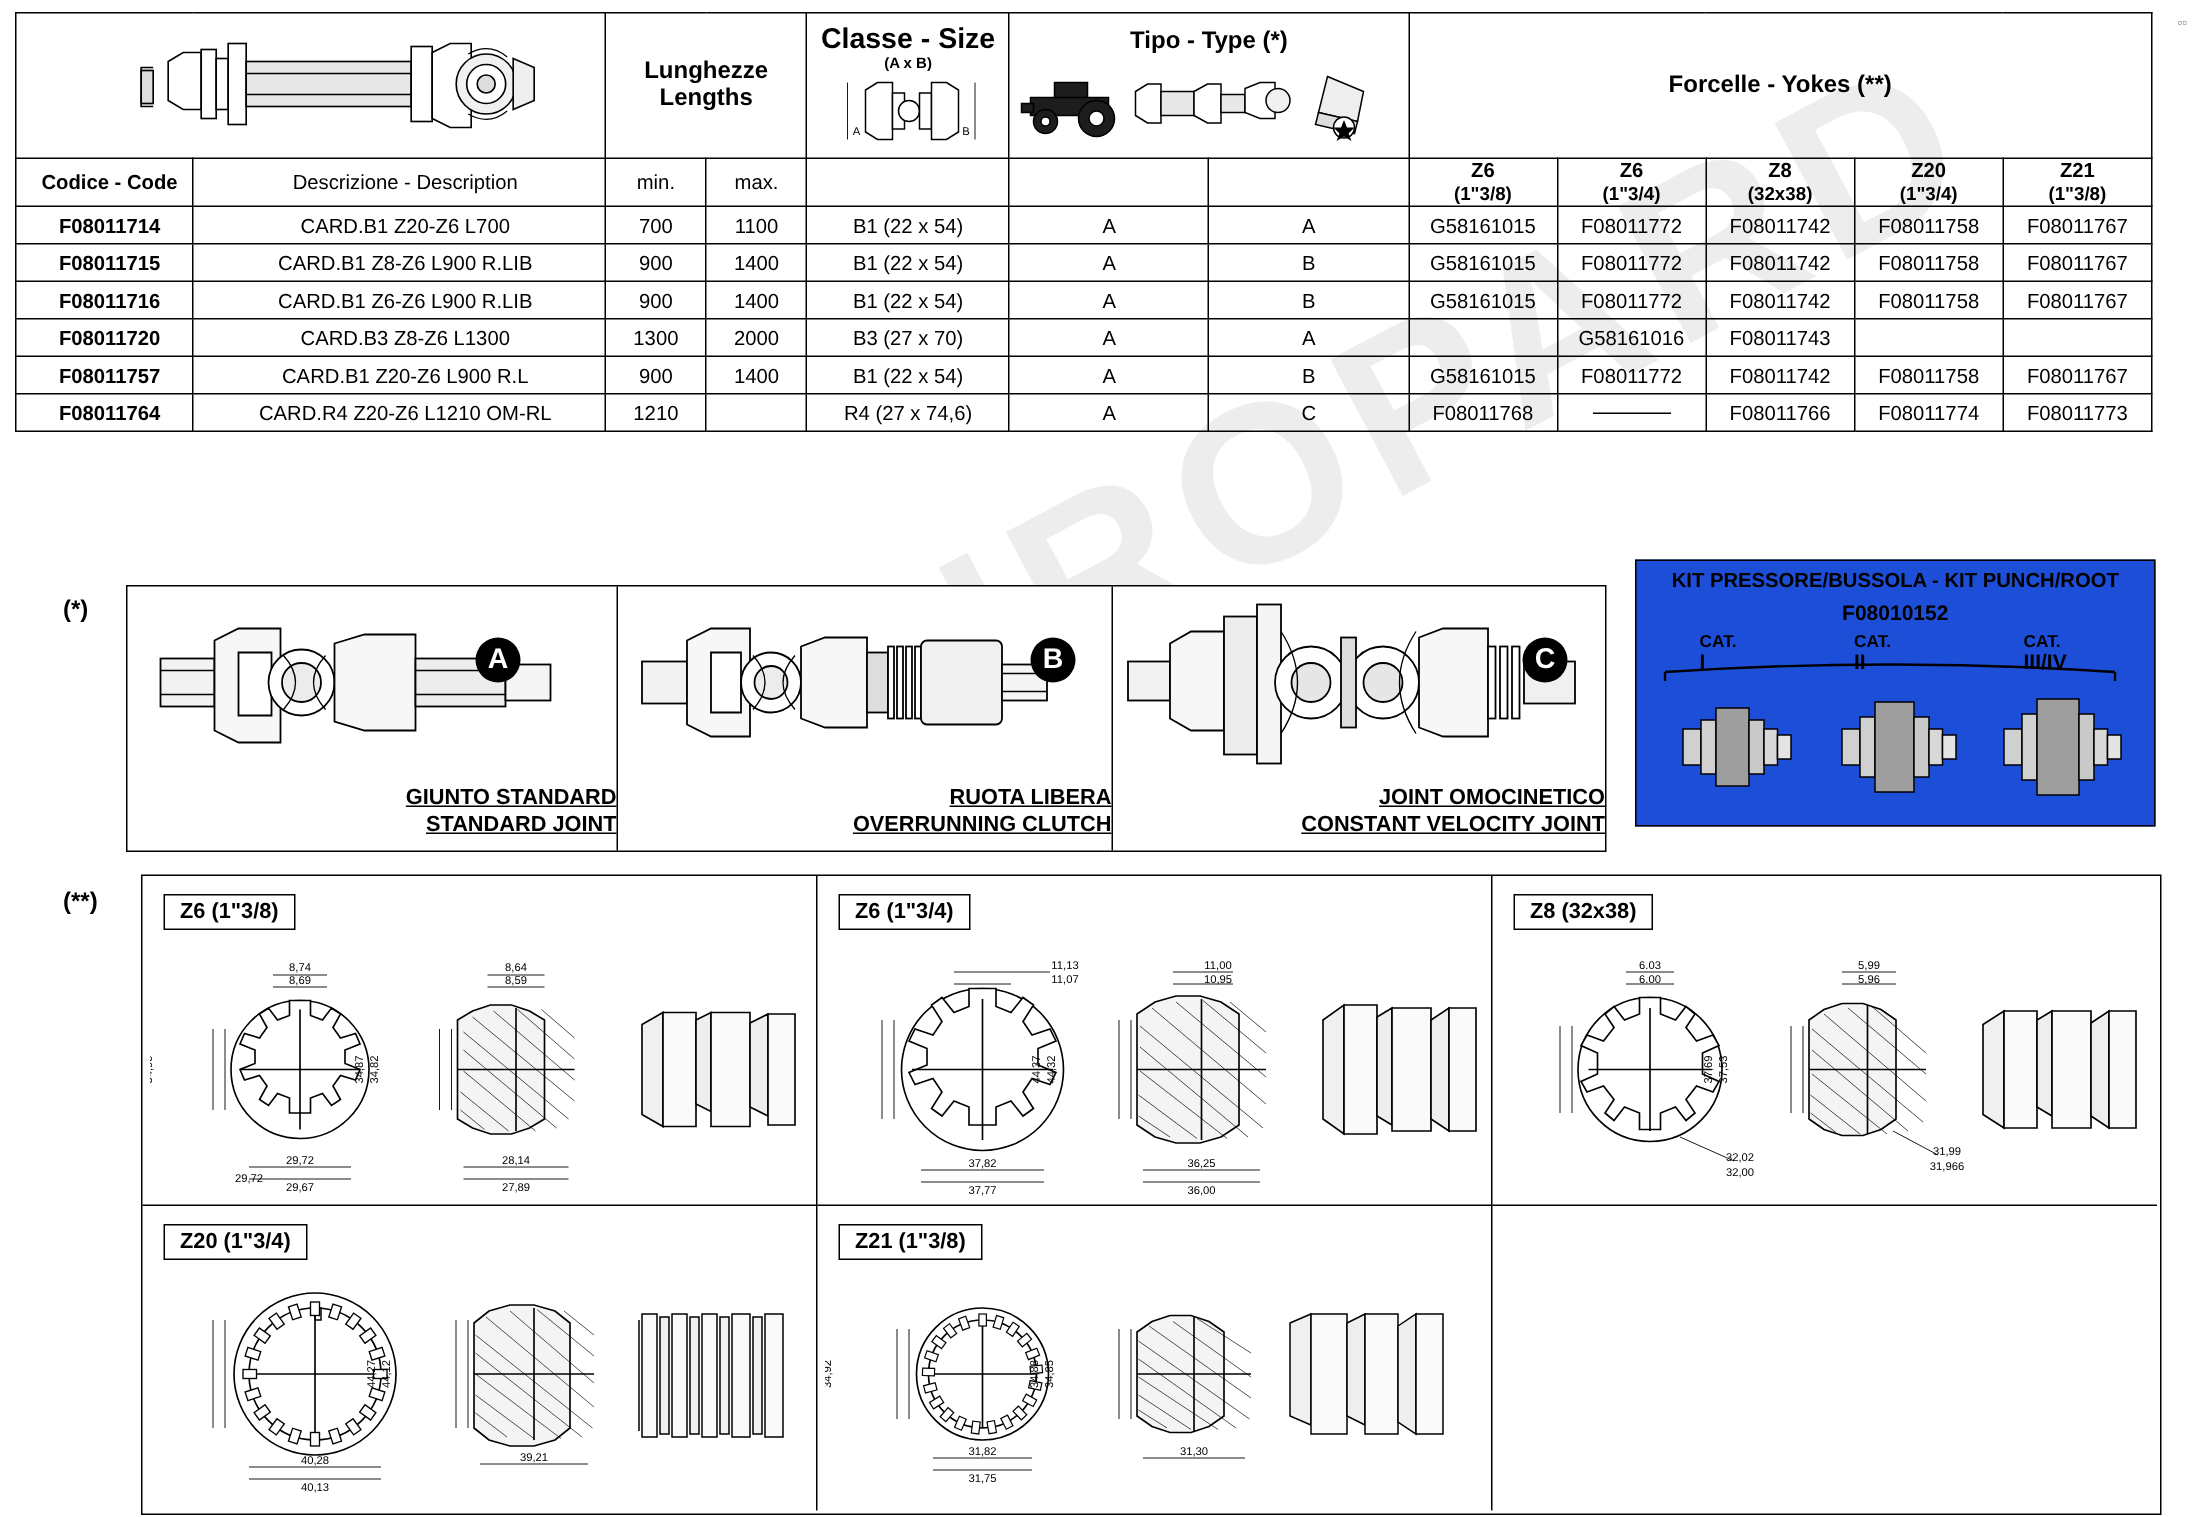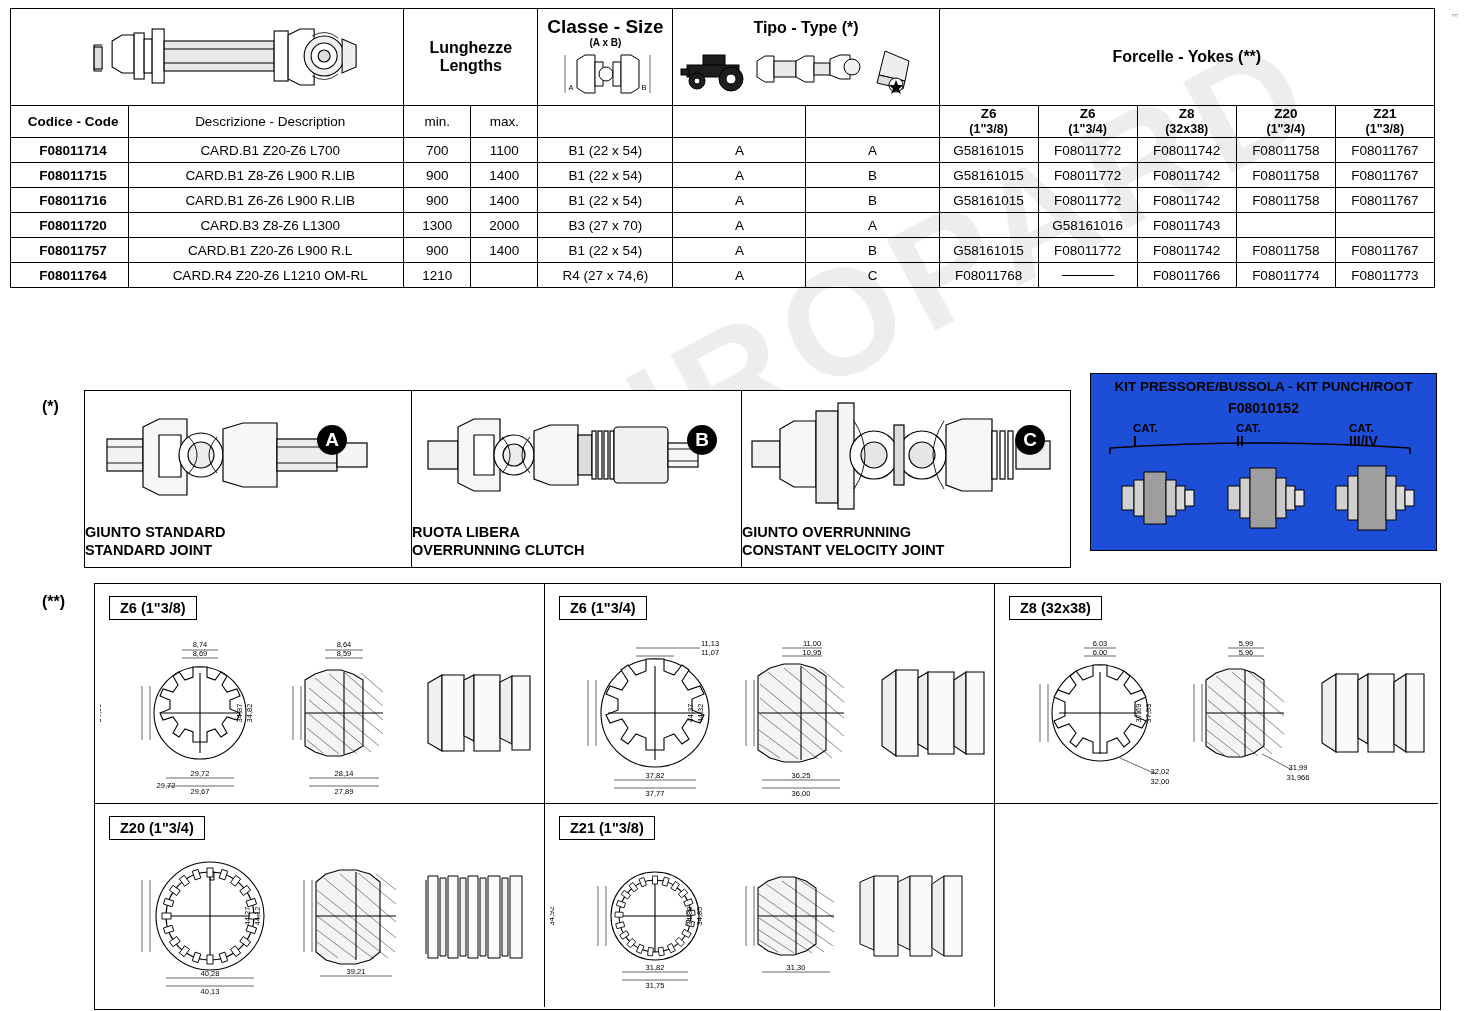"GIUNTO STANDARD" .legend-label { text-align: left -> right; text-decoration: none -> underline }
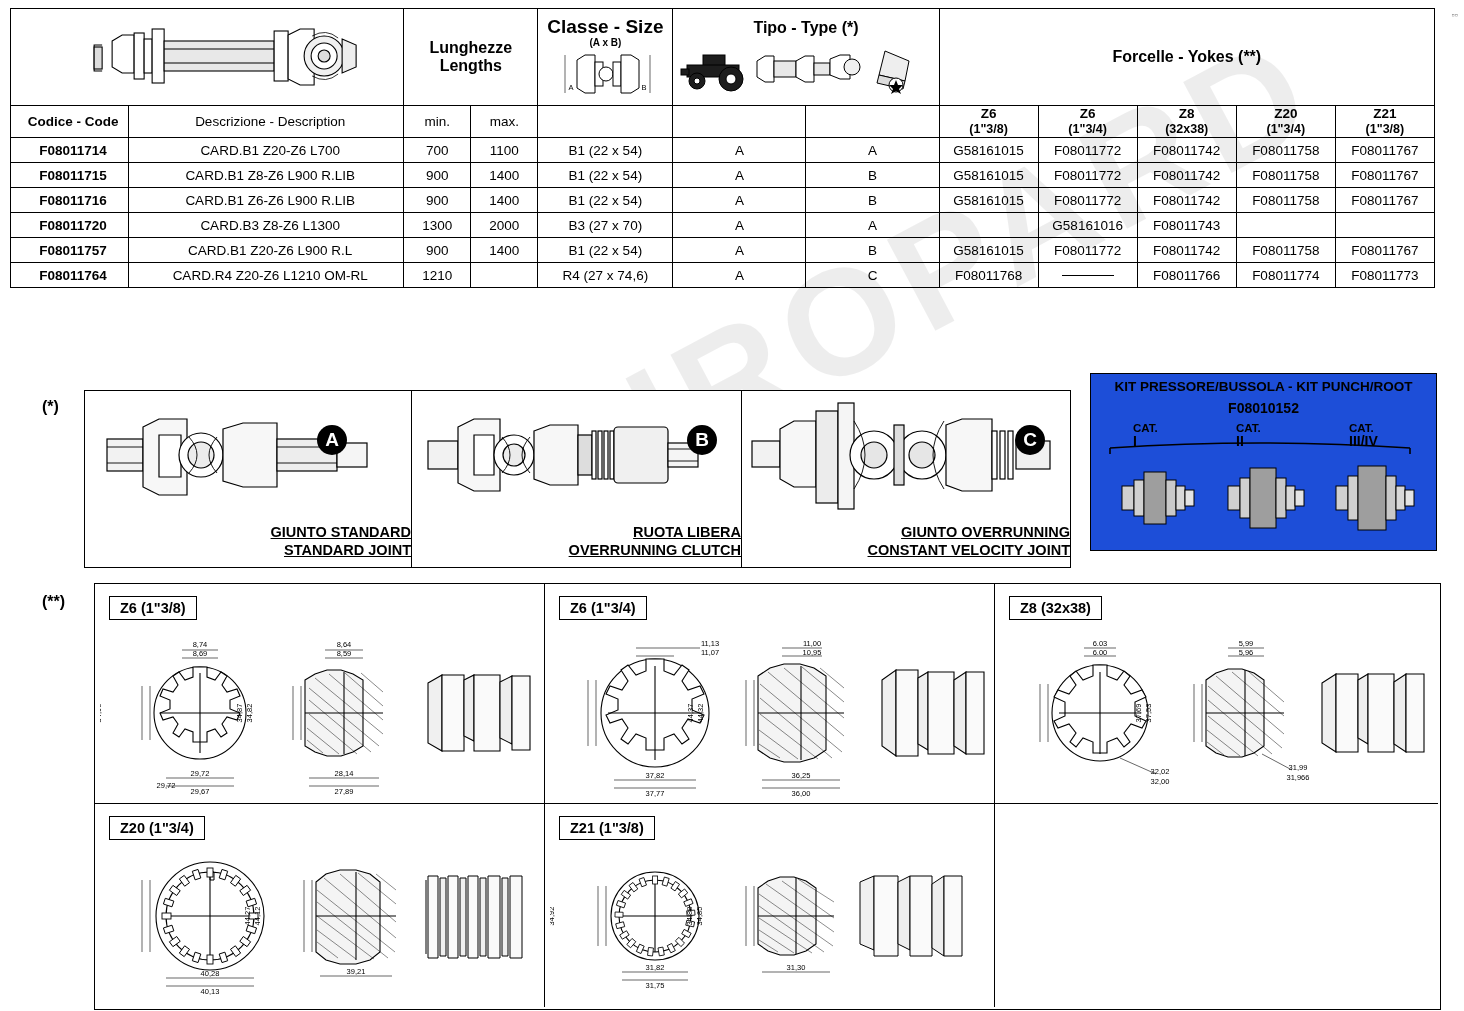"GIUNTO OVERRUNNING" span { text: GIUNTO OVERRUNNING -> JOINT OMOCINETICO }
